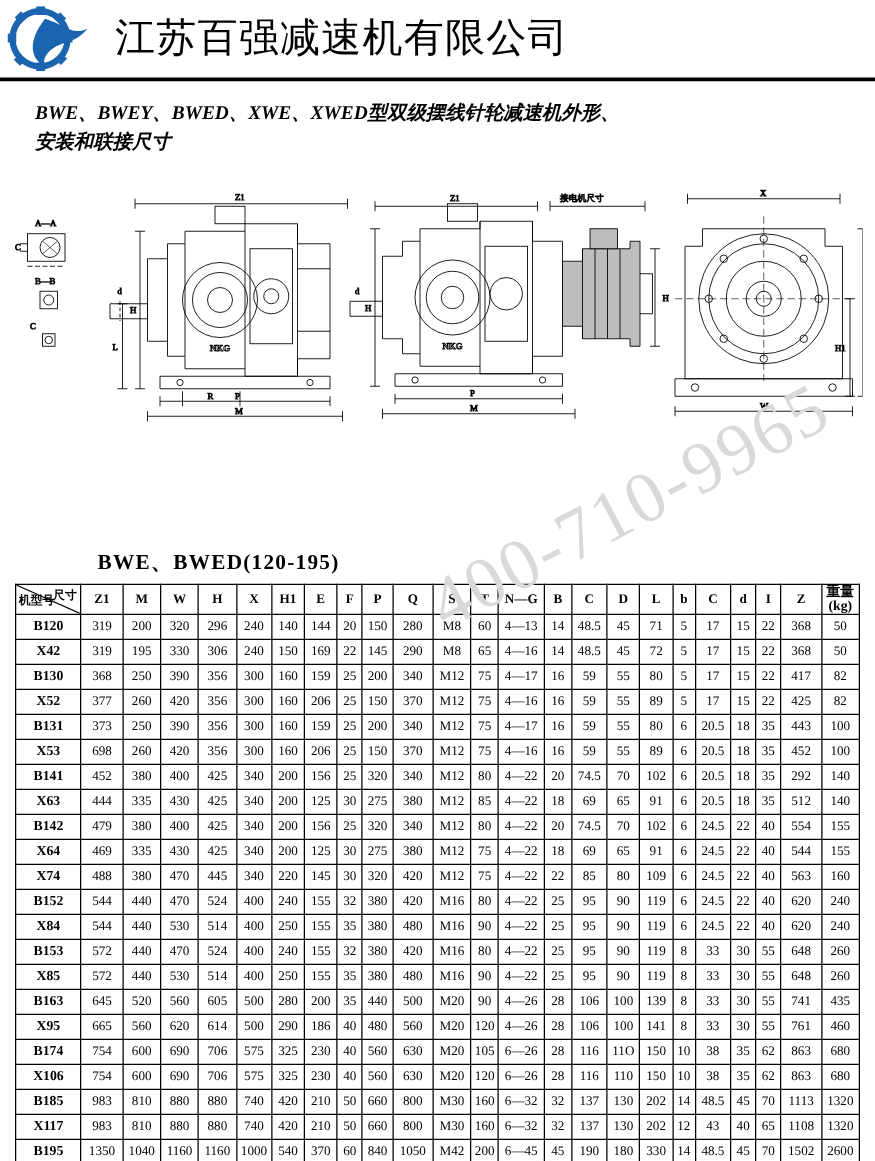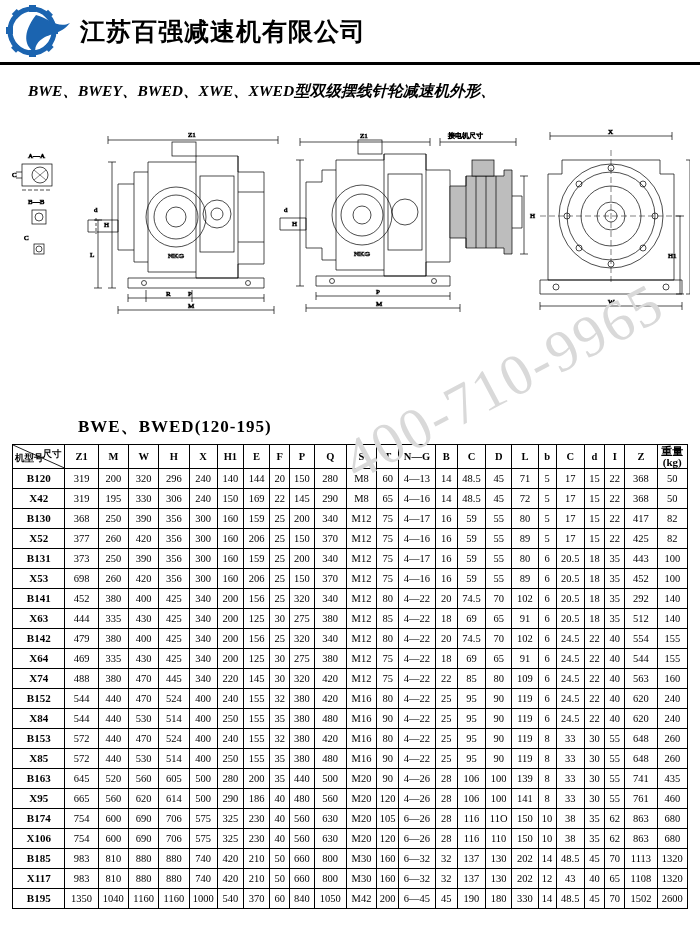"江苏百强减速机有限公司" .company { font-size: 25px -> 32px; font-weight: bold -> normal; margin-left: 8px -> 20px }
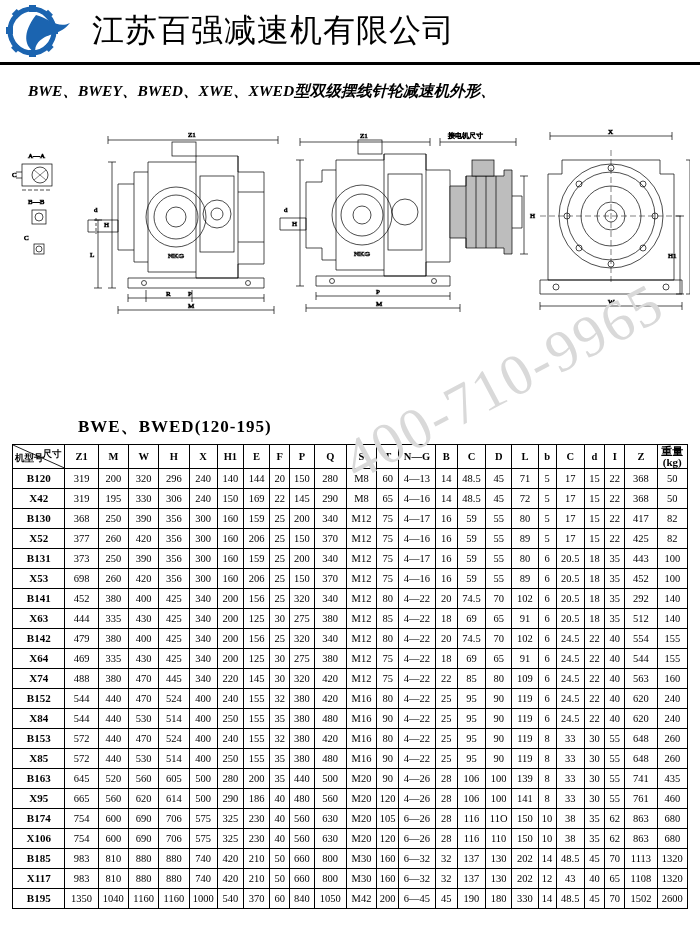"安装和联接尺寸" div { html: none -> <div>安装和联接尺寸</div> }
